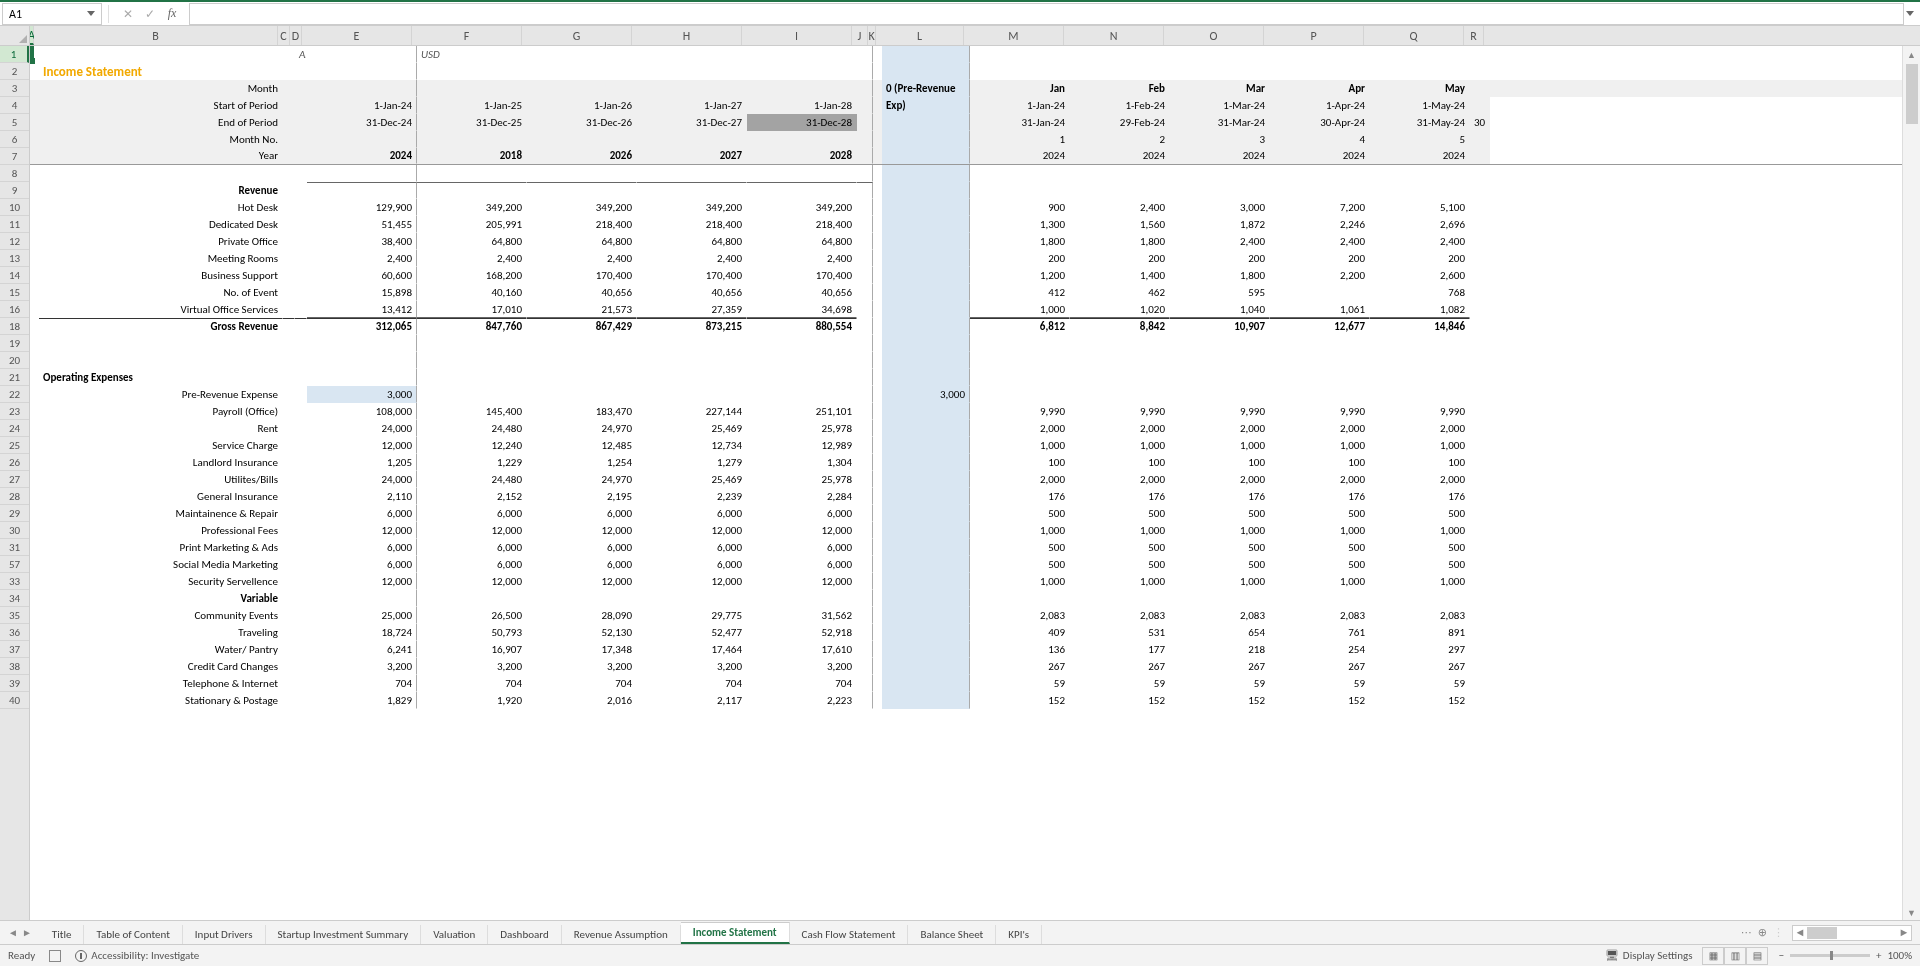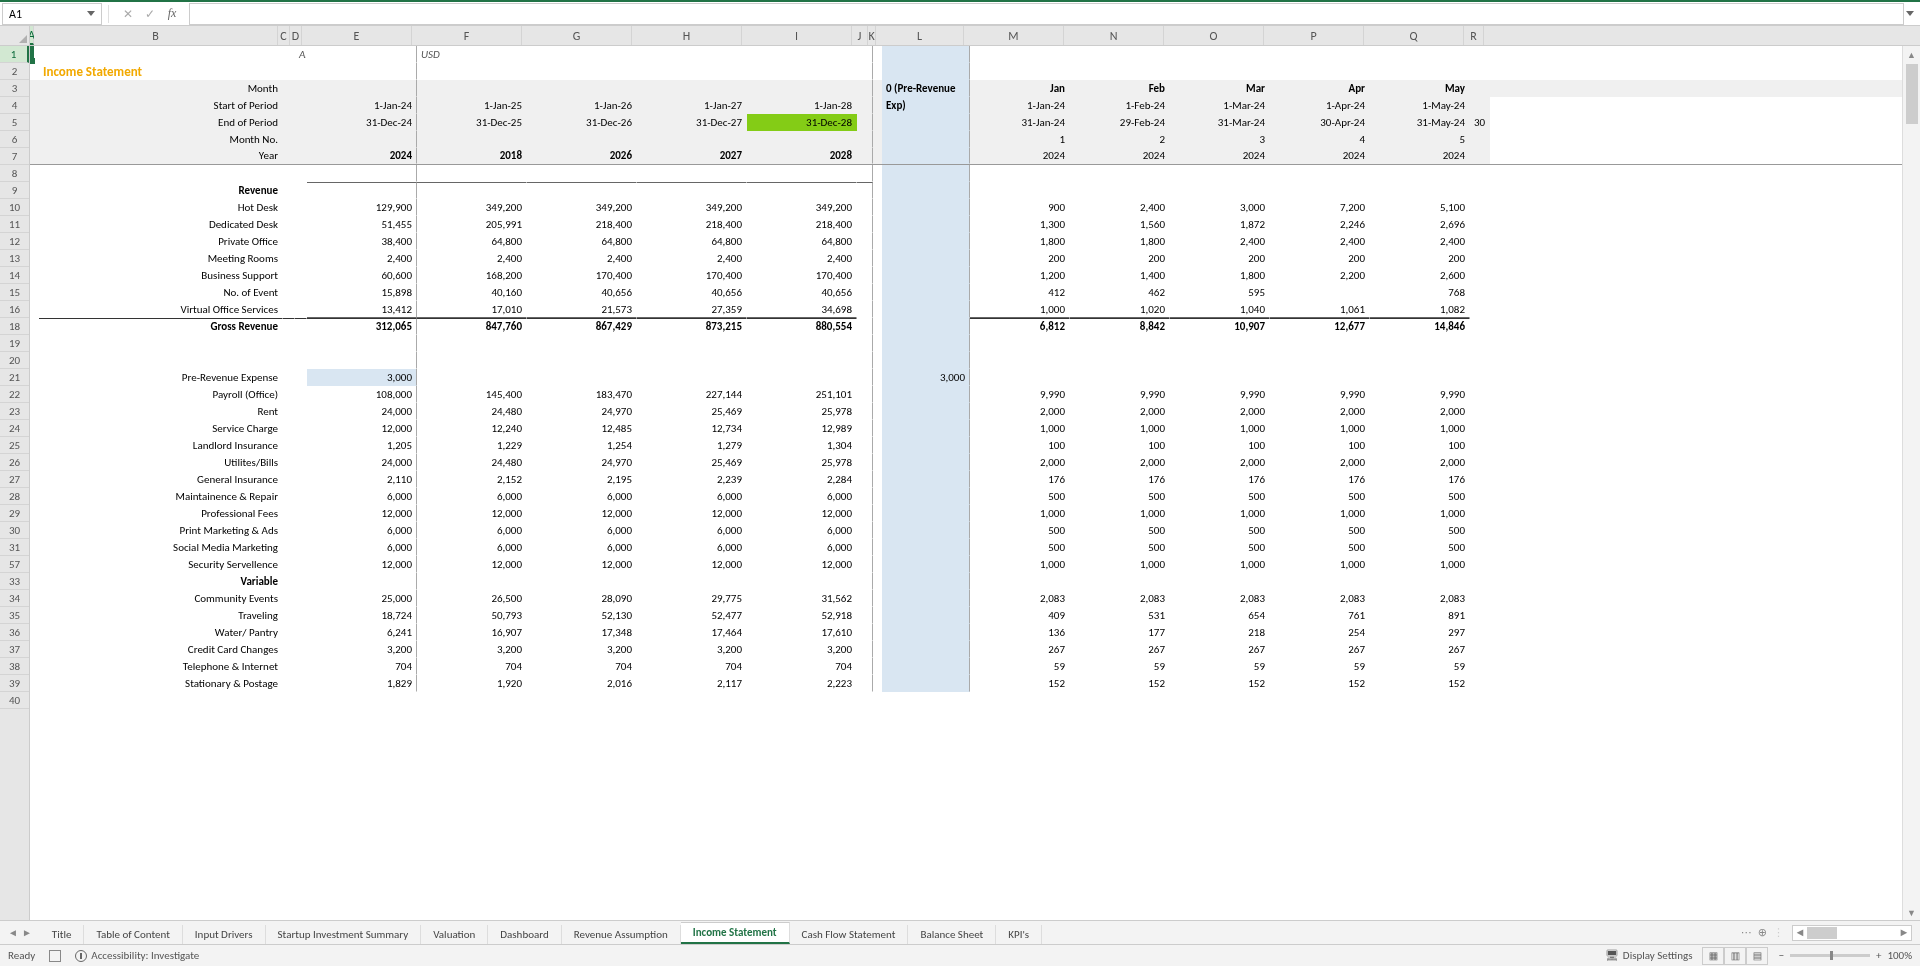"31-Dec-28" div.cell { background: #84cc16 -> #a3a3a3 }
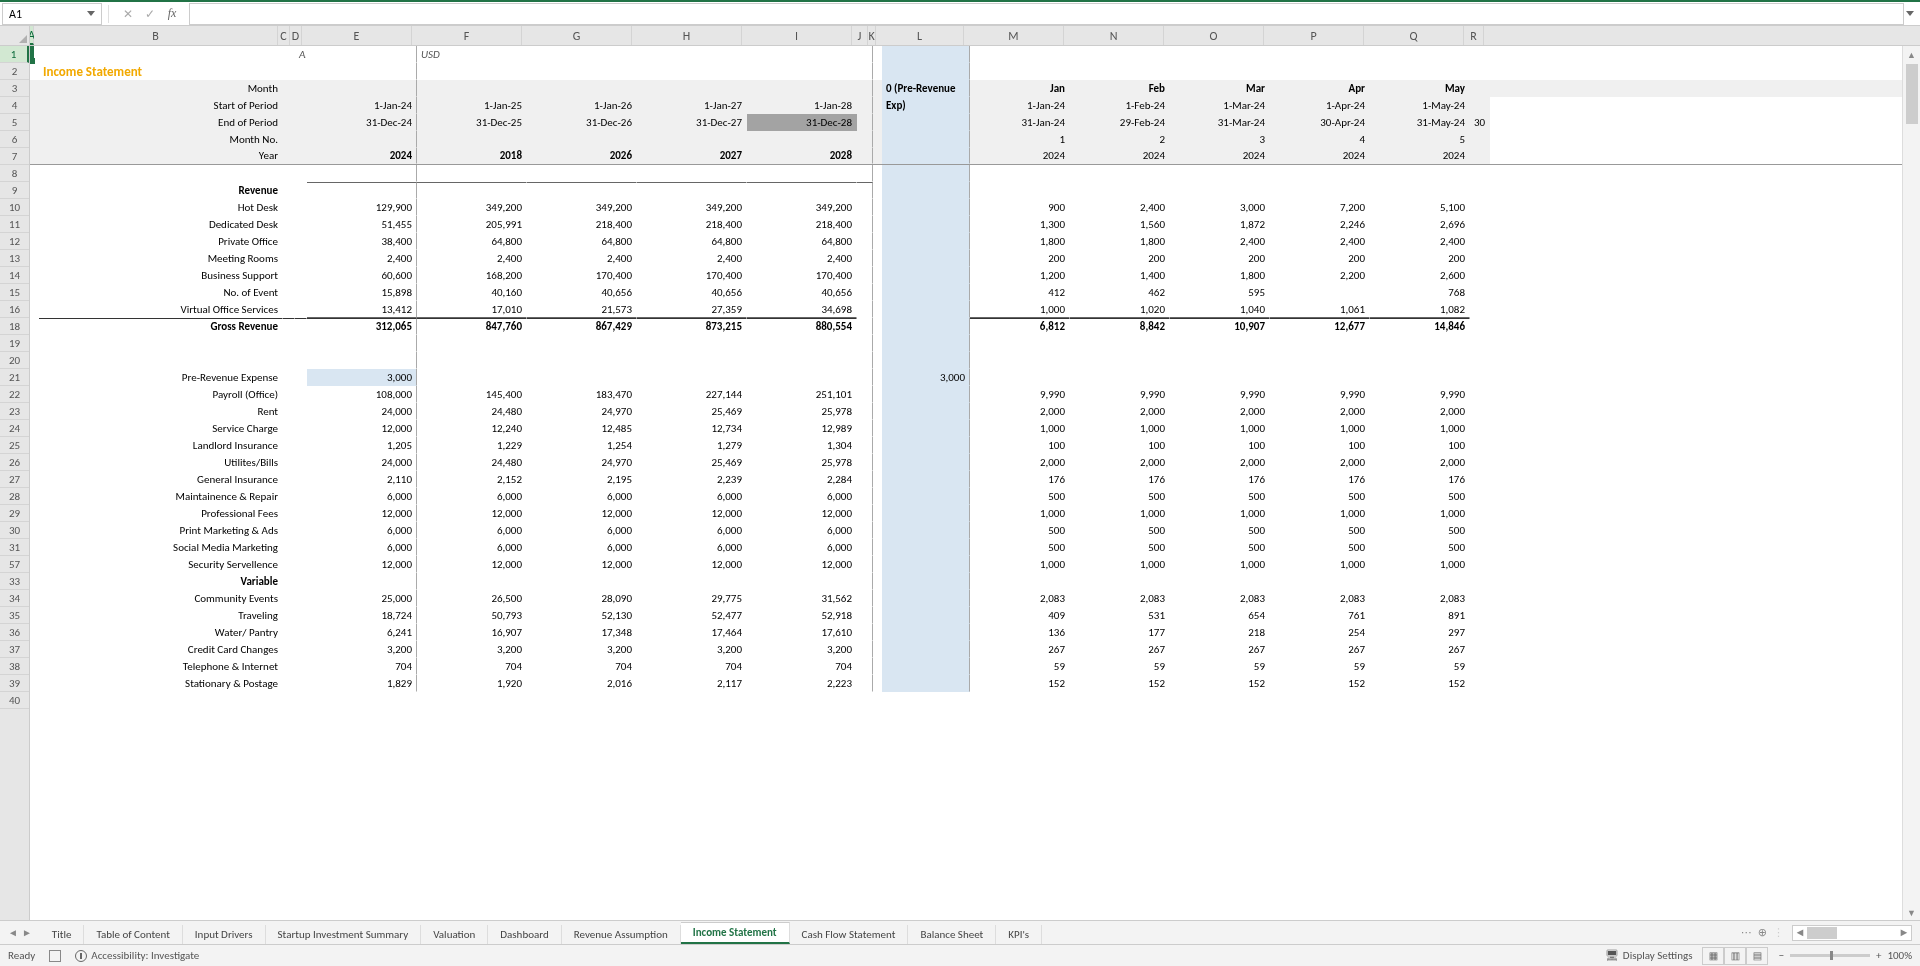"Operating Expenses" div.row { html: none -> <div> <div></div> <div>Operating Expenses</div> <div></div> <div></div> <div></div> <div></div> <div></div> <div></div> <div></div> <div></div> <div></div> <div></div> <div></div> <div></div> <div></div> <div></div> <div></div> <div></div> </div> }
